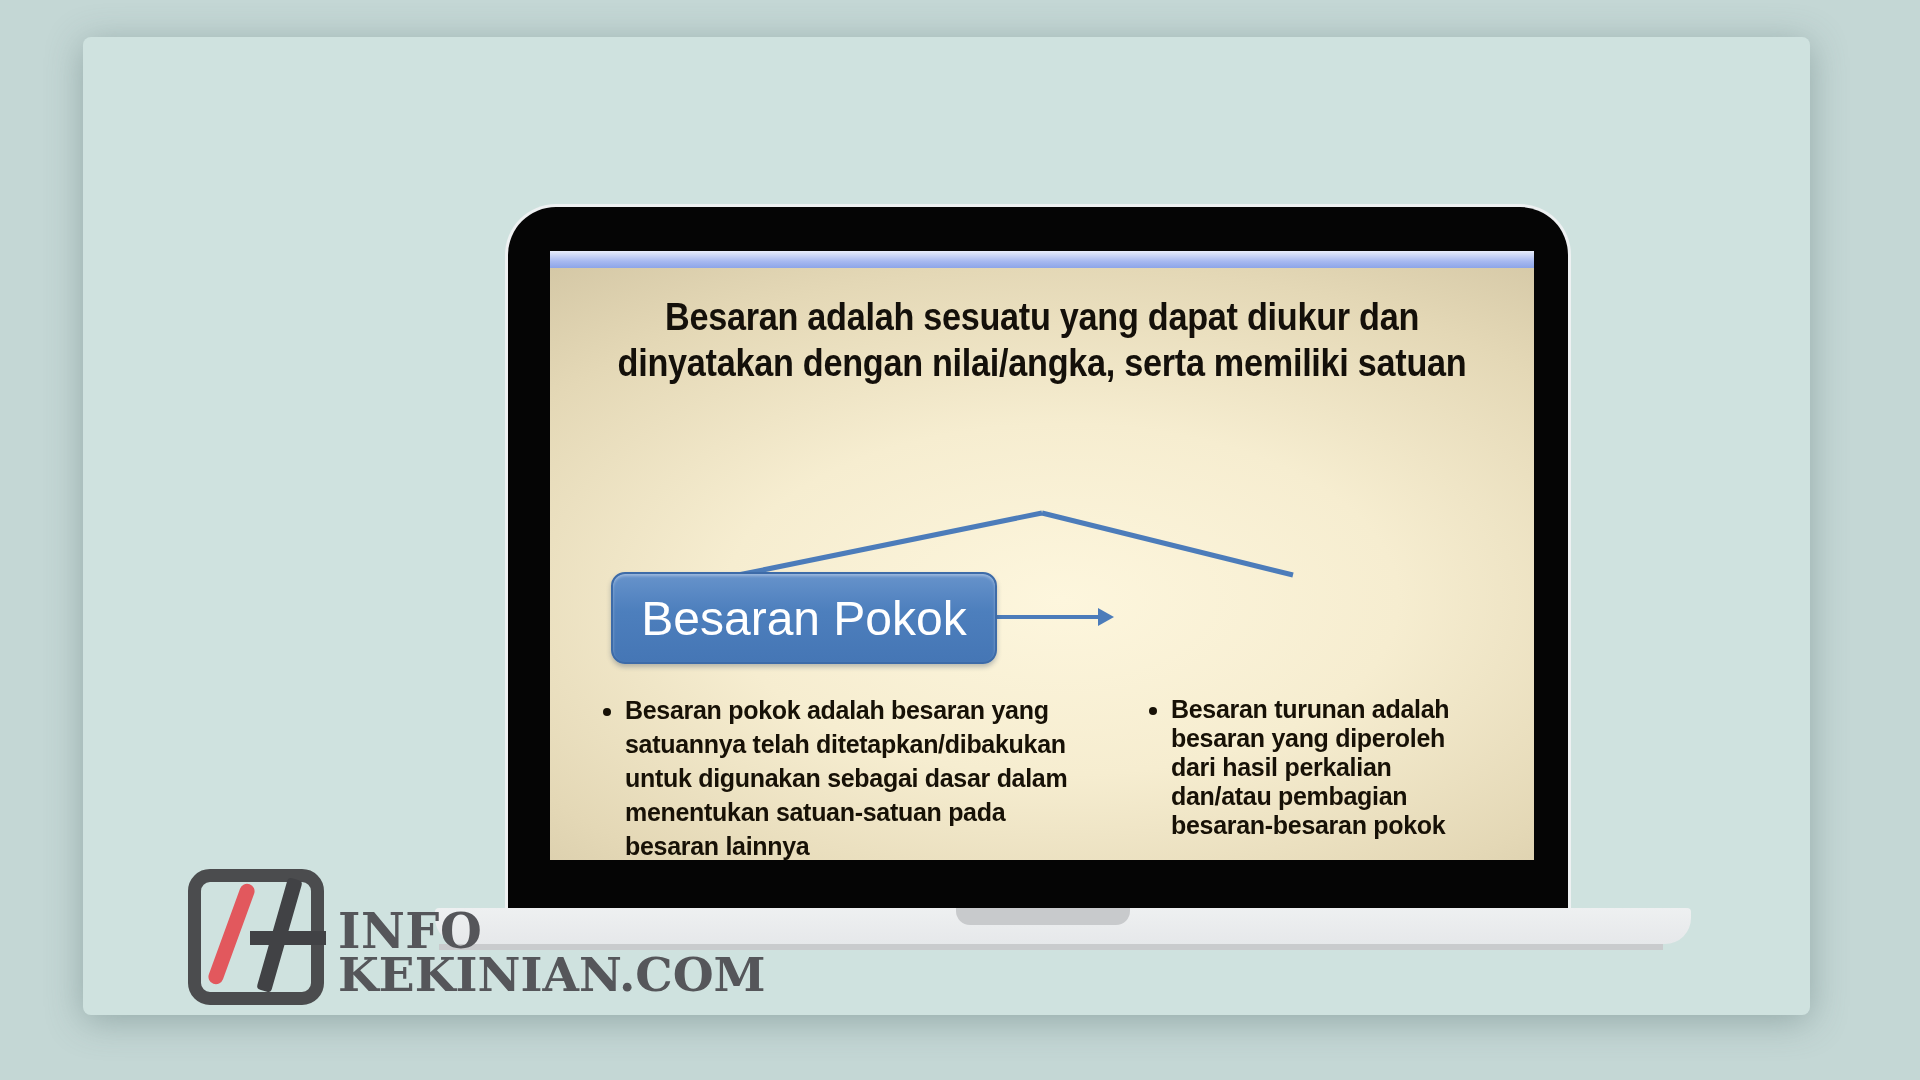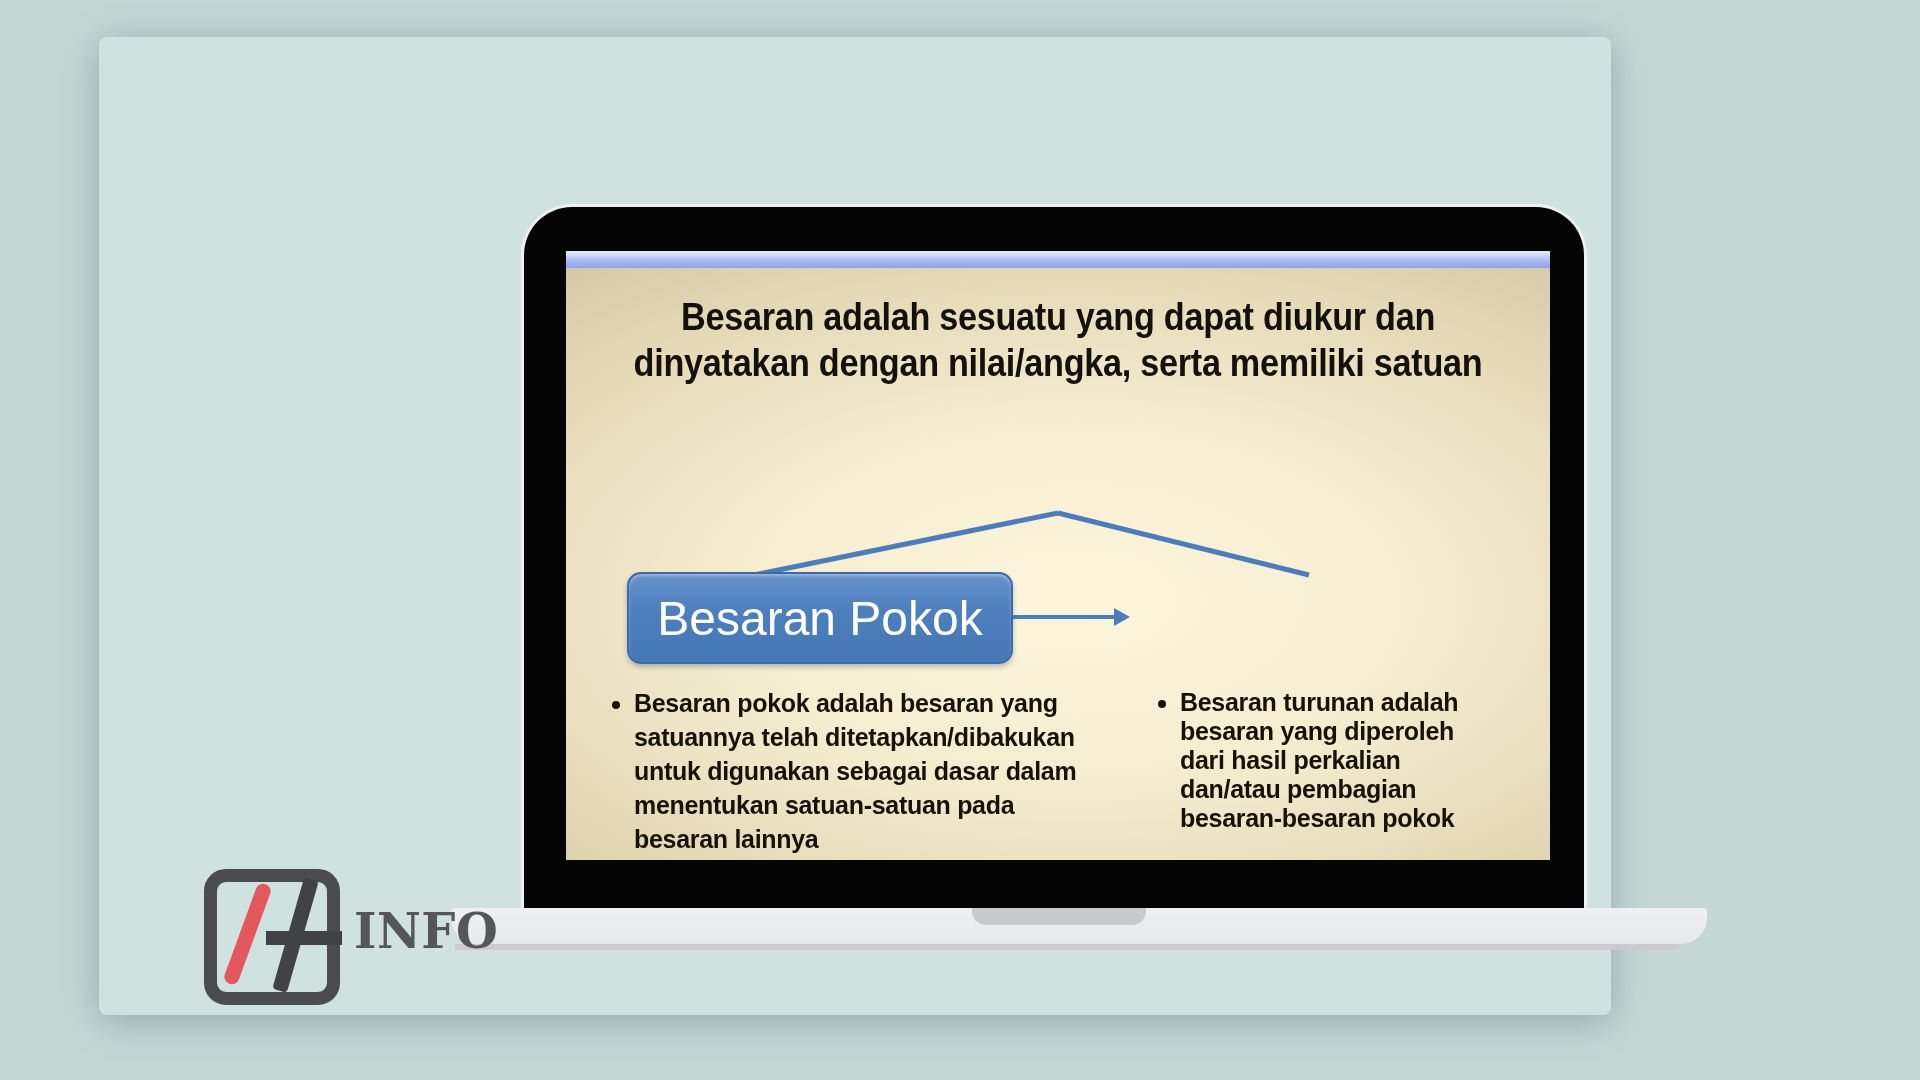"Besaran adalah sesuatu yang dapat" .card { left: 99px -> 83px; width: 1512px -> 1727px }
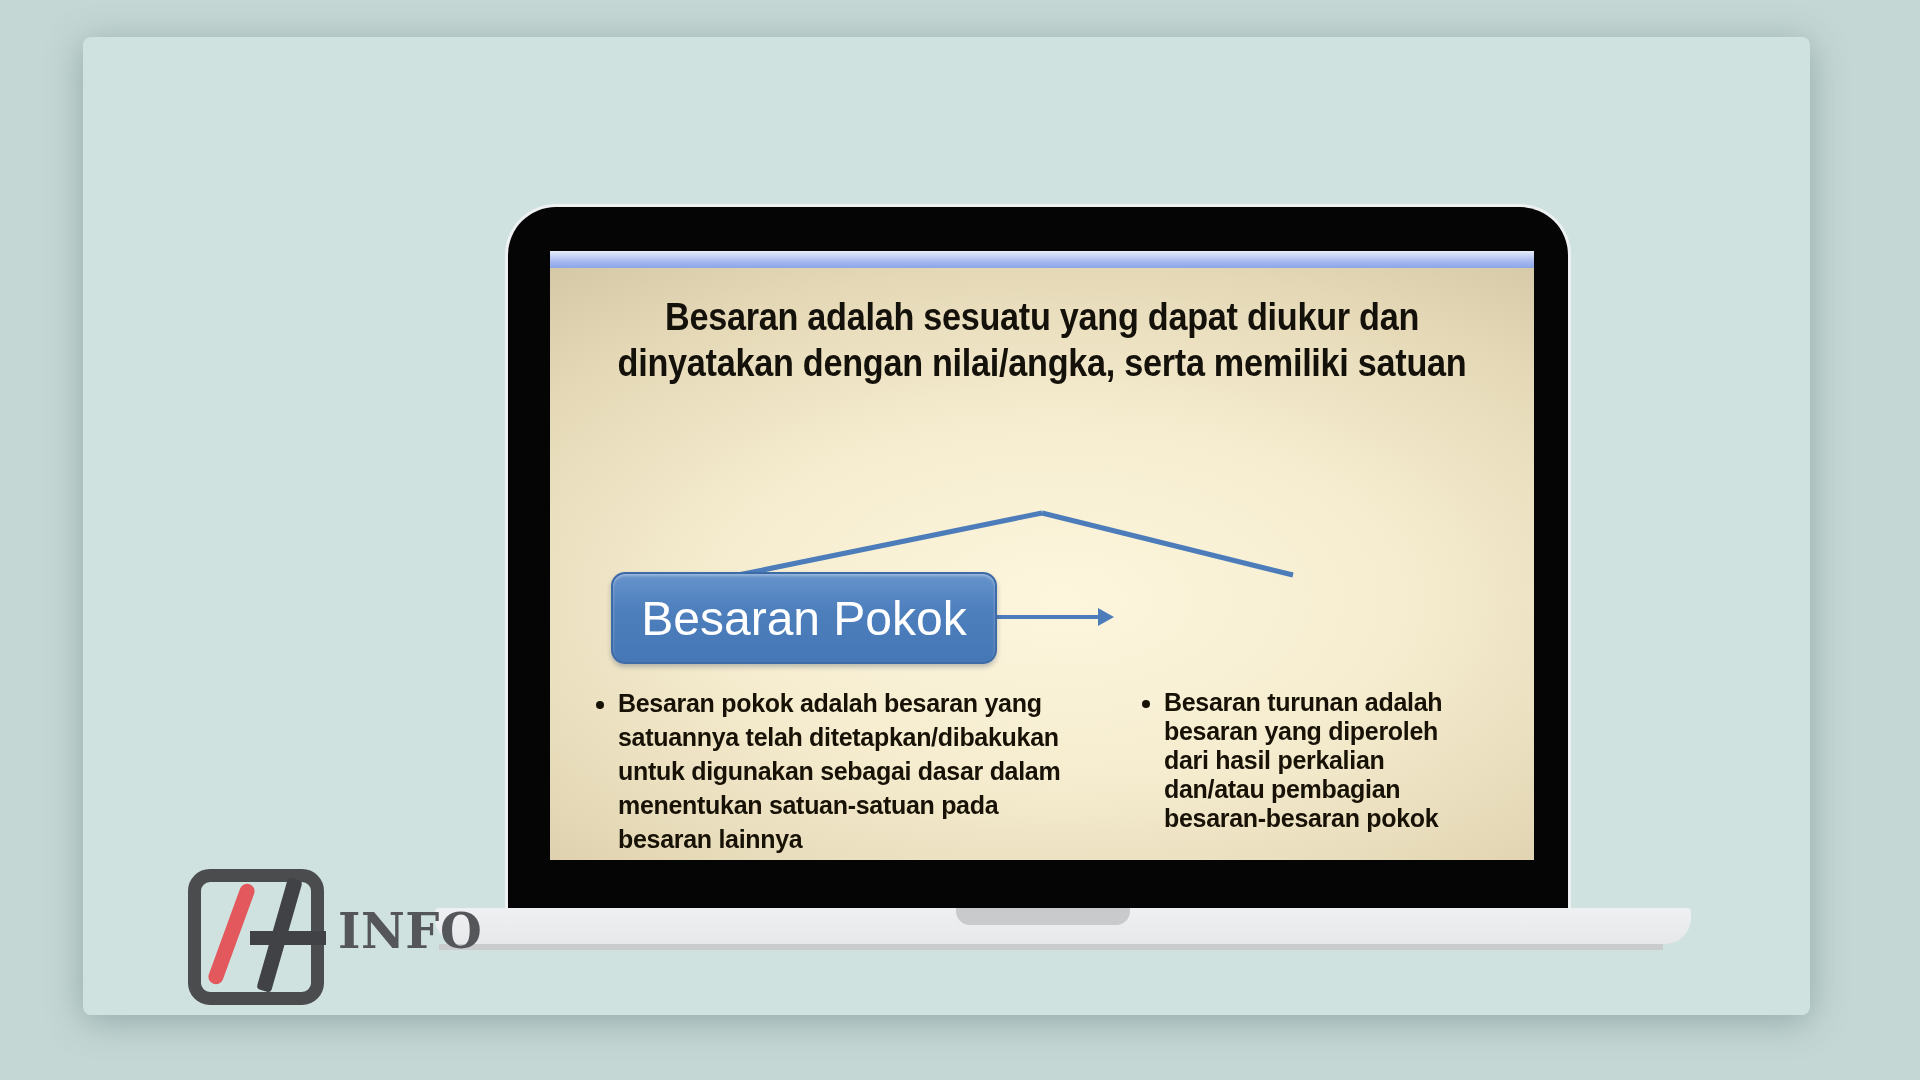"Besaran pokok adalah besaran yang" .bullets { margin: 5px -> 12px }
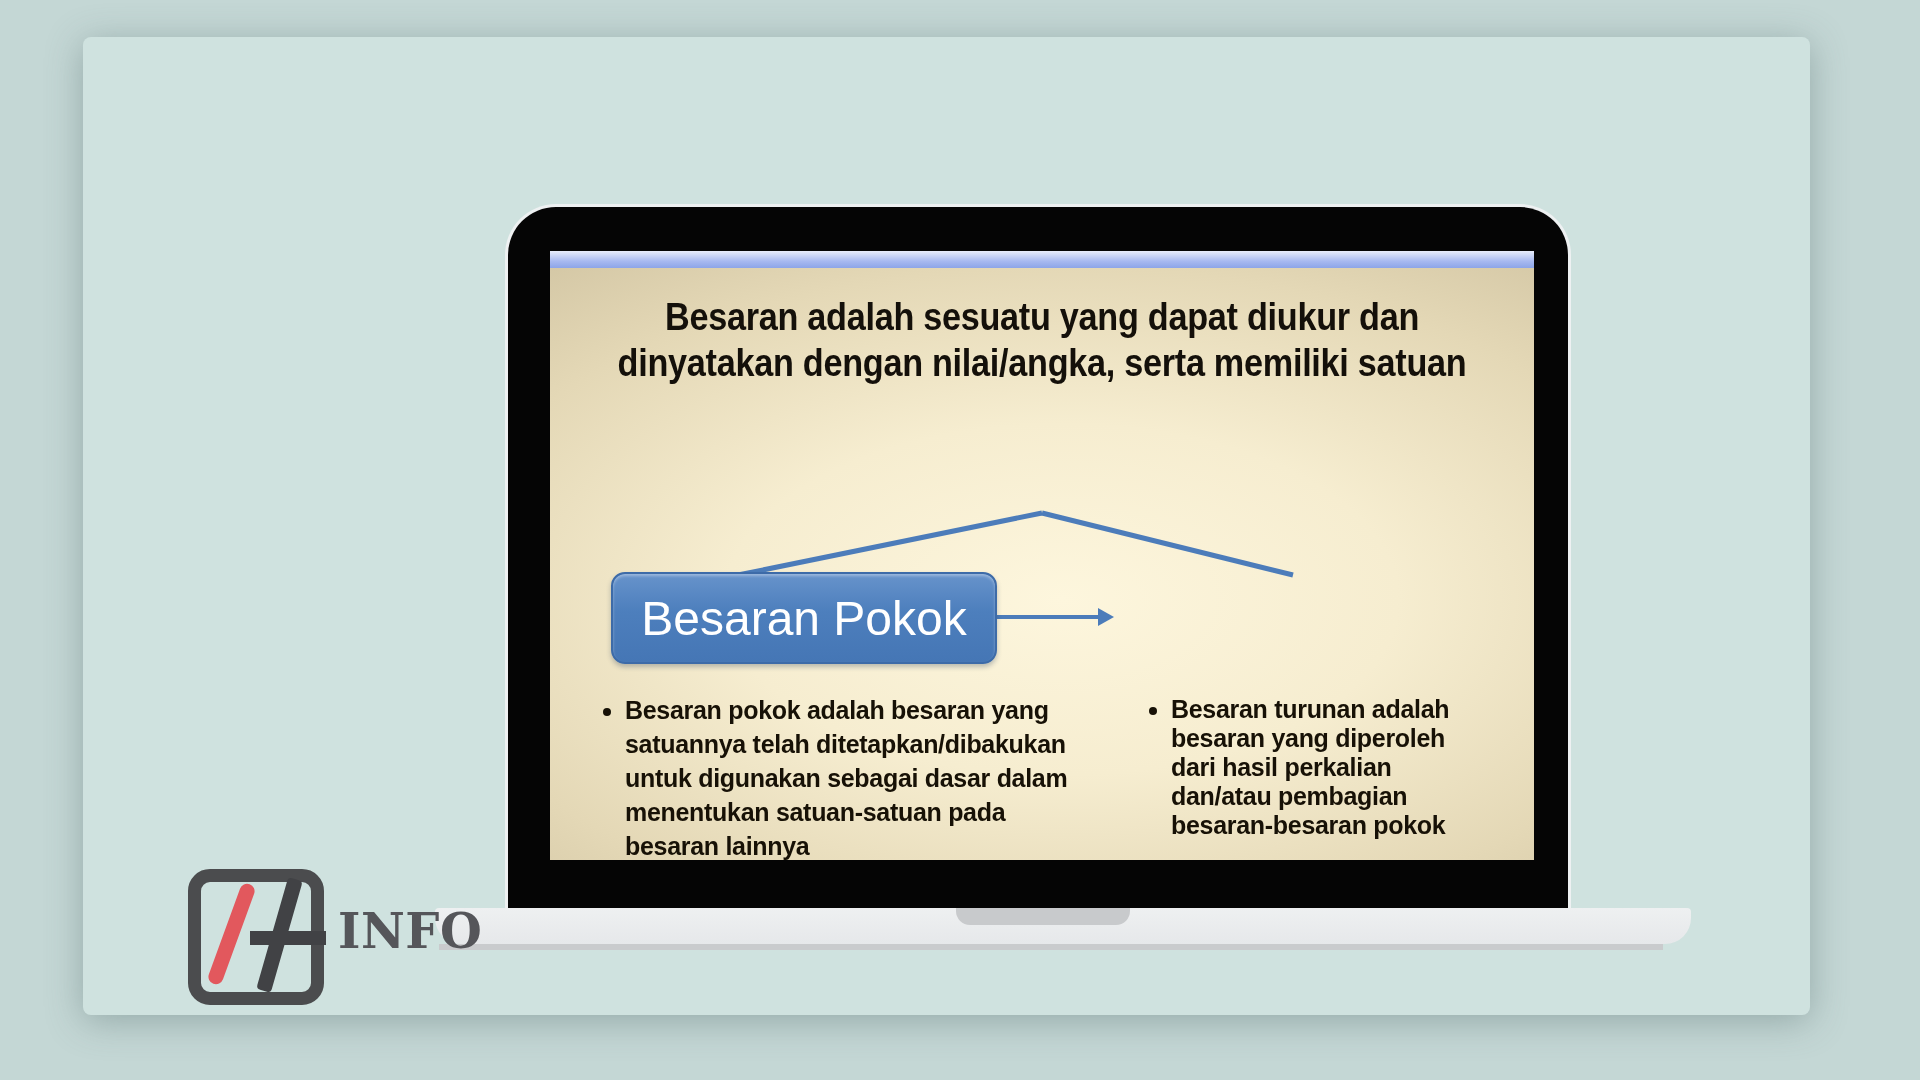"KEKINIAN.COM" div.logo-text { html: none -> <div>KEKINIAN.COM</div> }
